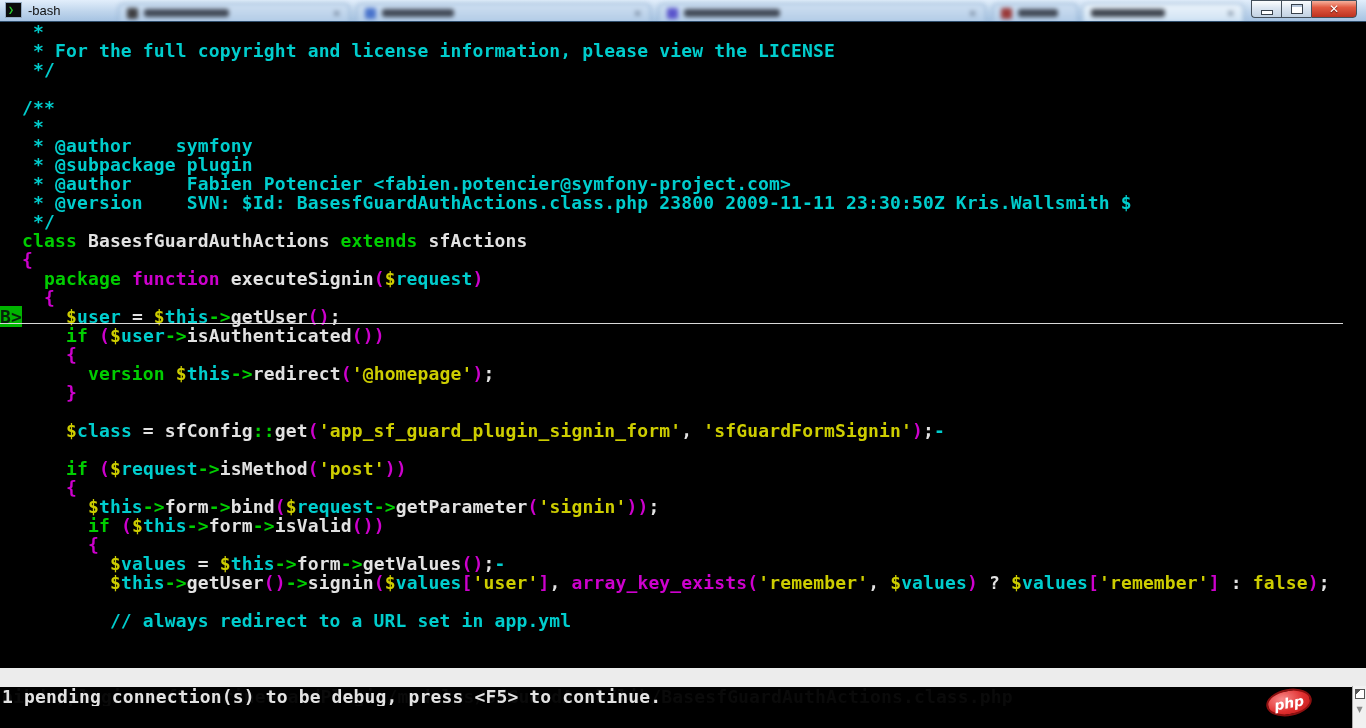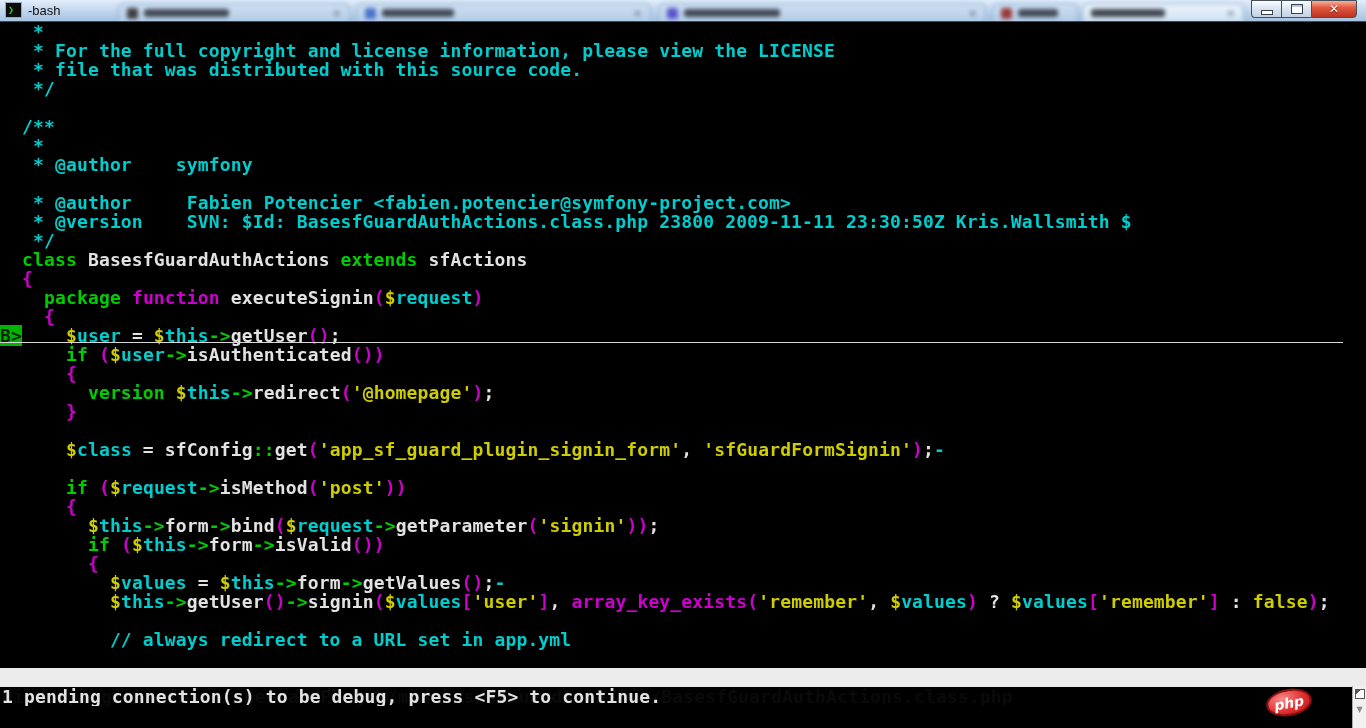"* file that was distributed" div.line { html: <div><span> </span><span> * file that was distributed with this source code.</span></div> -> none }
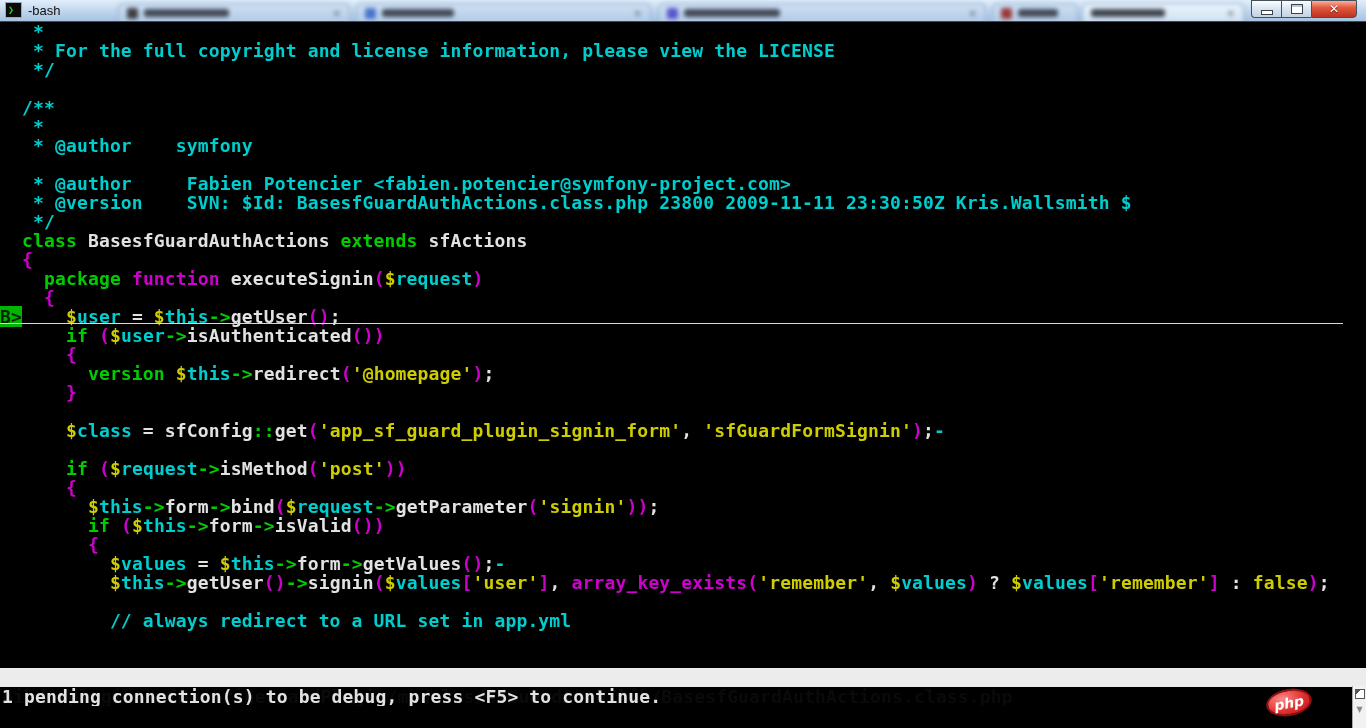"* @subpackage plugin" span.c-c { html: none -> <span> * @subpackage plugin</span> }
